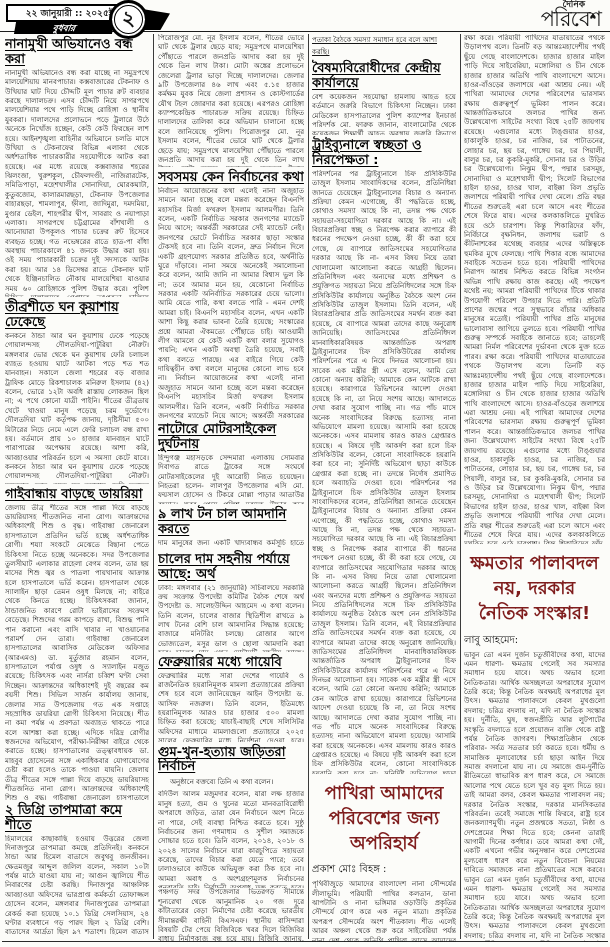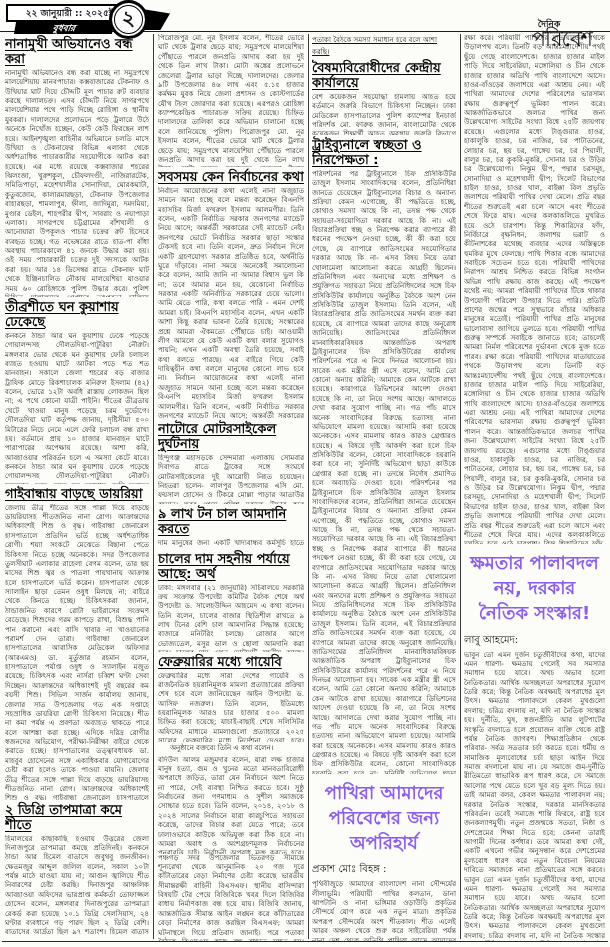"দৈনিক" .masthead { margin-top: 20px -> none; right: 18px -> 9px; text-align: left -> center }
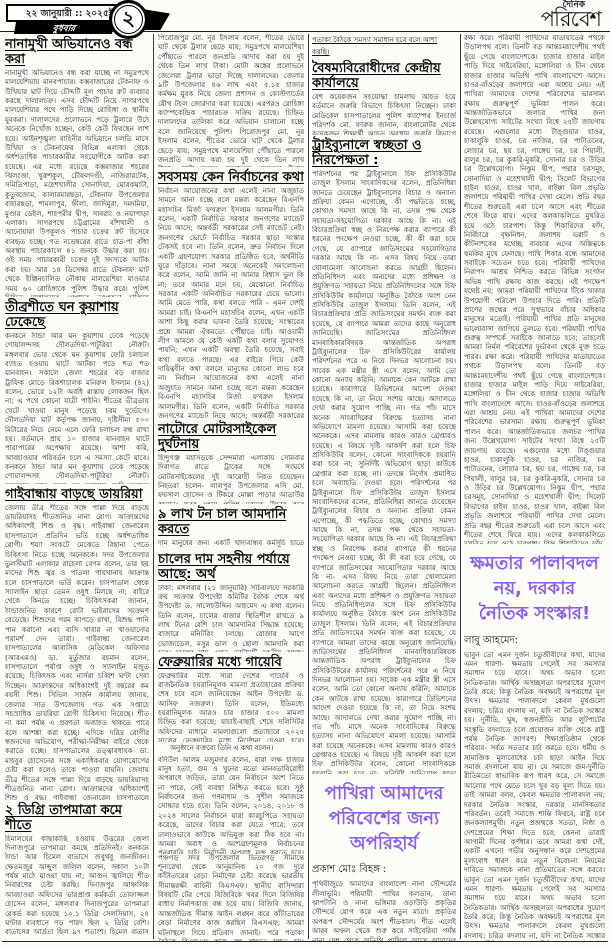"ক্ষমতার পালাবদল নয়, দরকার নৈতিক" .bighl { color: #8b5cf6 -> #7f1d1d }
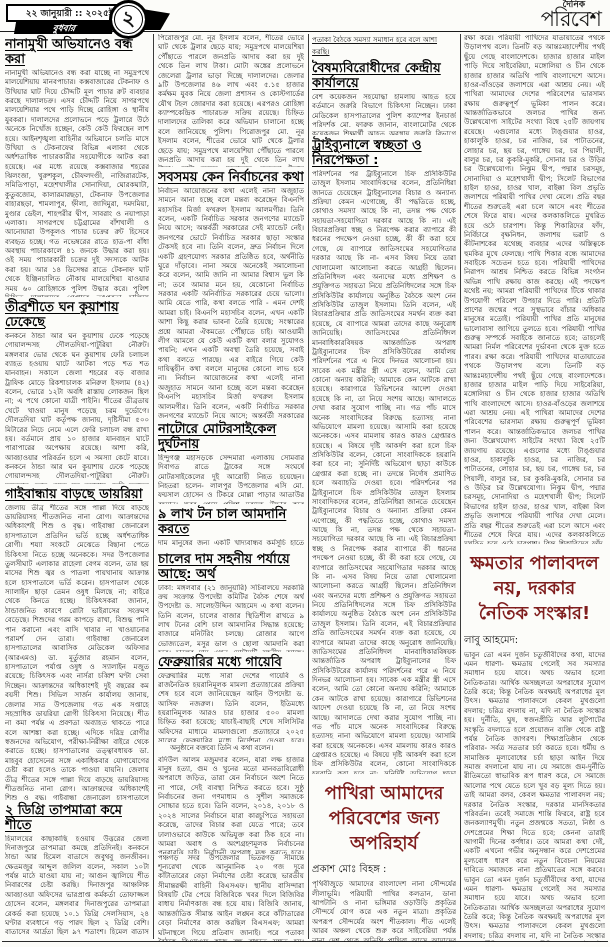"গুম-খুন-হত্যায় জড়িতরা নির্বাচন" div.hl { html: none -> <div>গুম-খুন-হত্যায় জড়িতরা নির্বাচন</div> }
